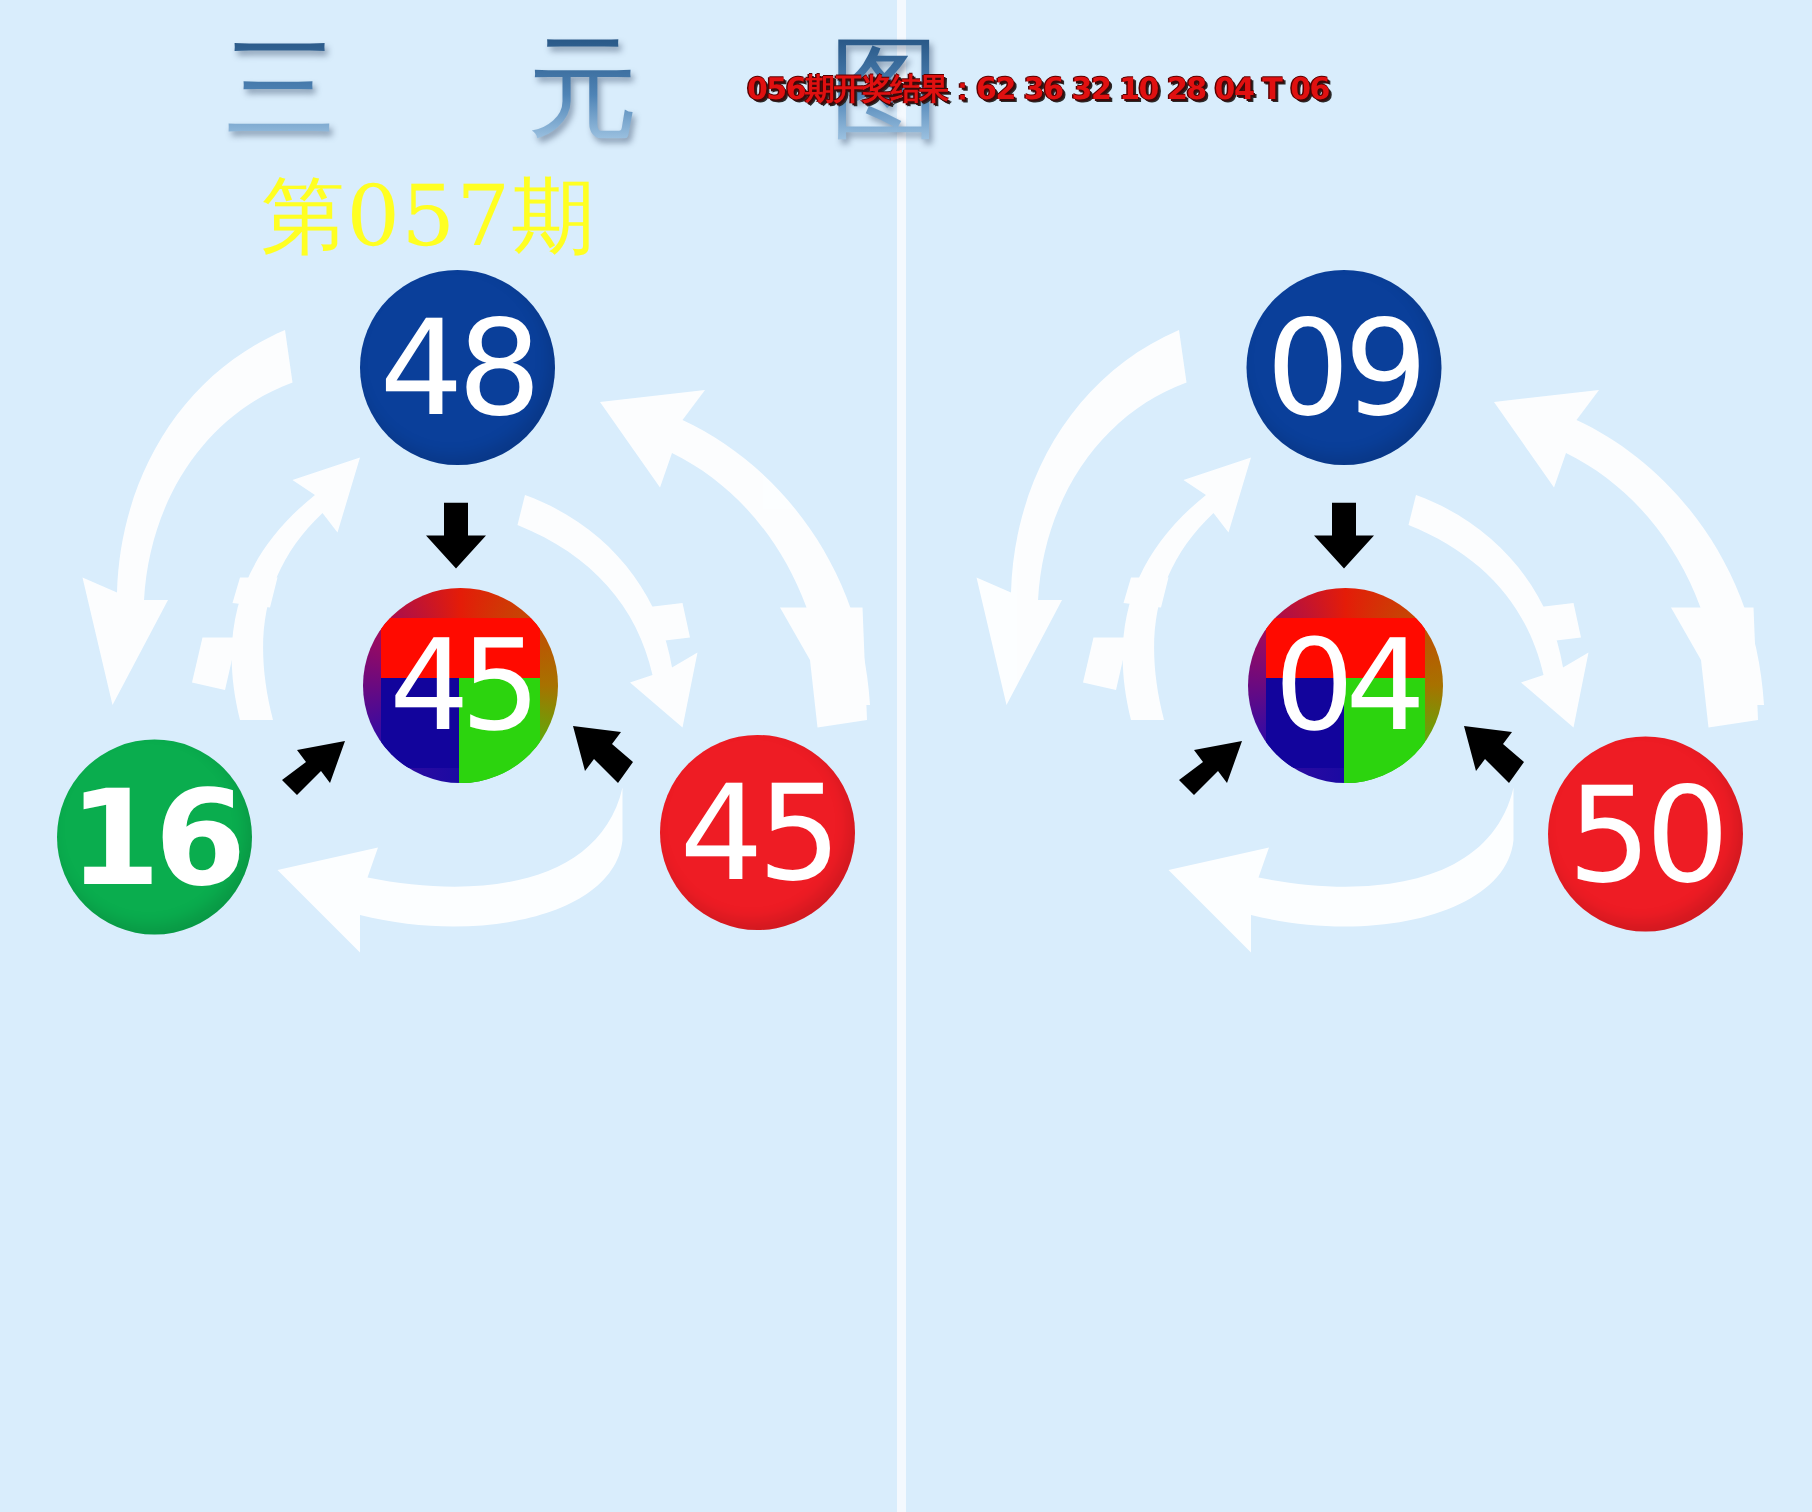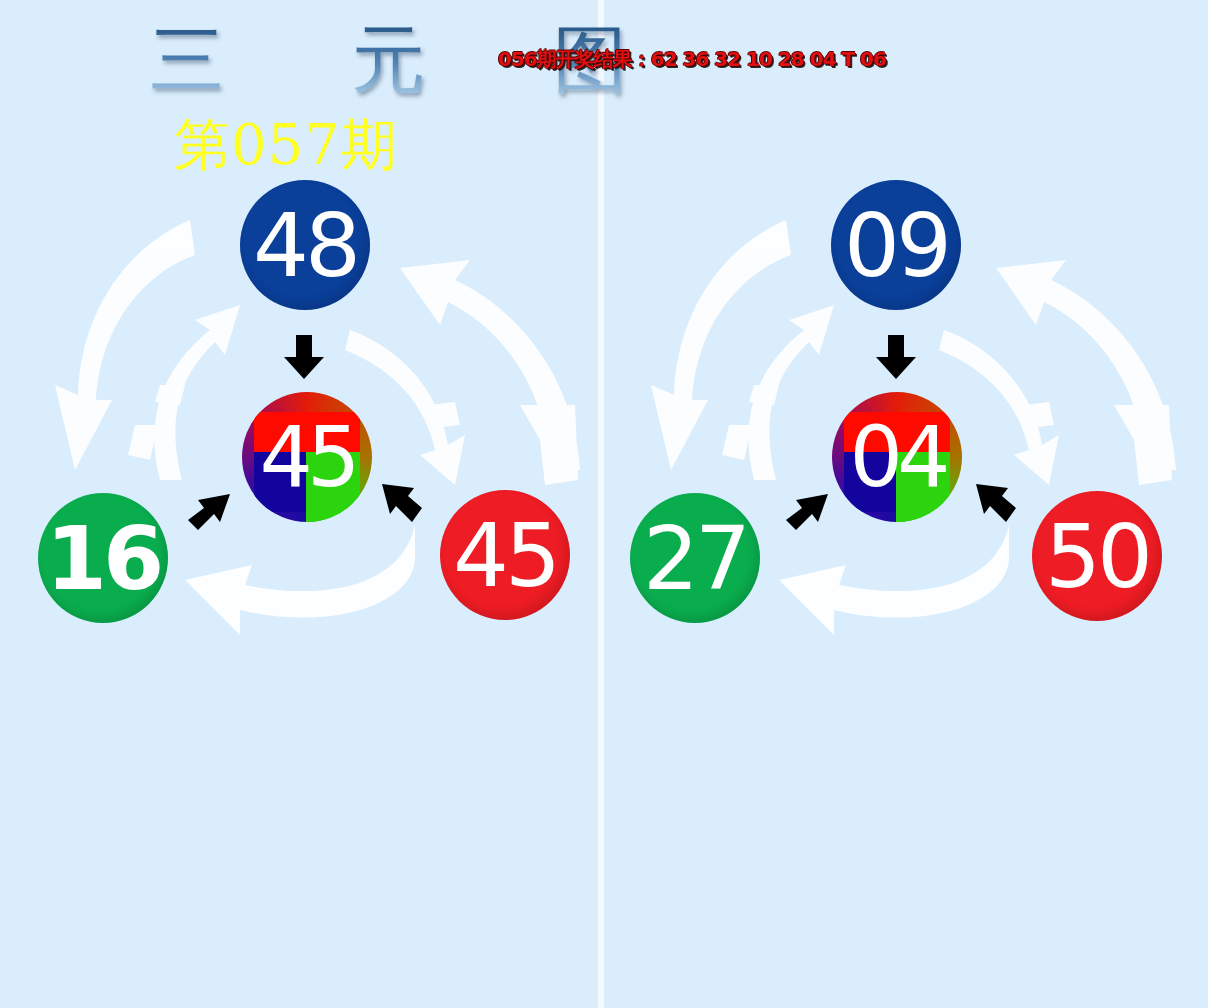"27" div.ball { html: <div> <span>27</span> </div> -> none }
